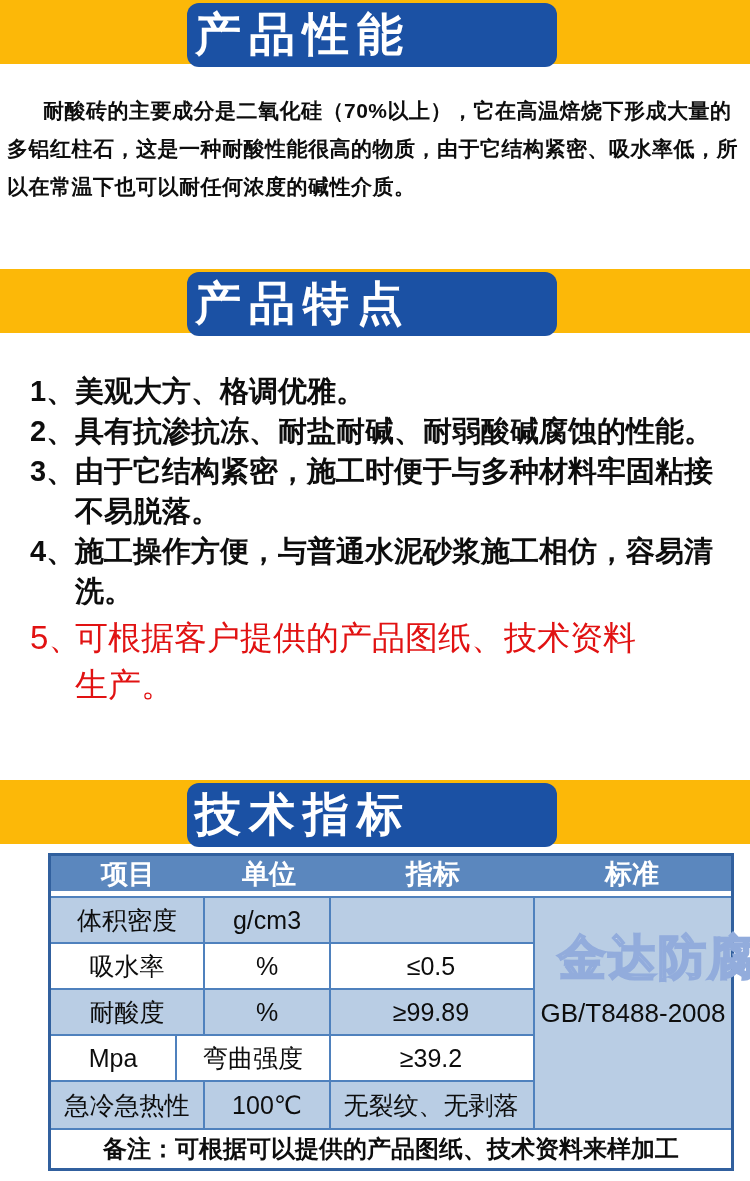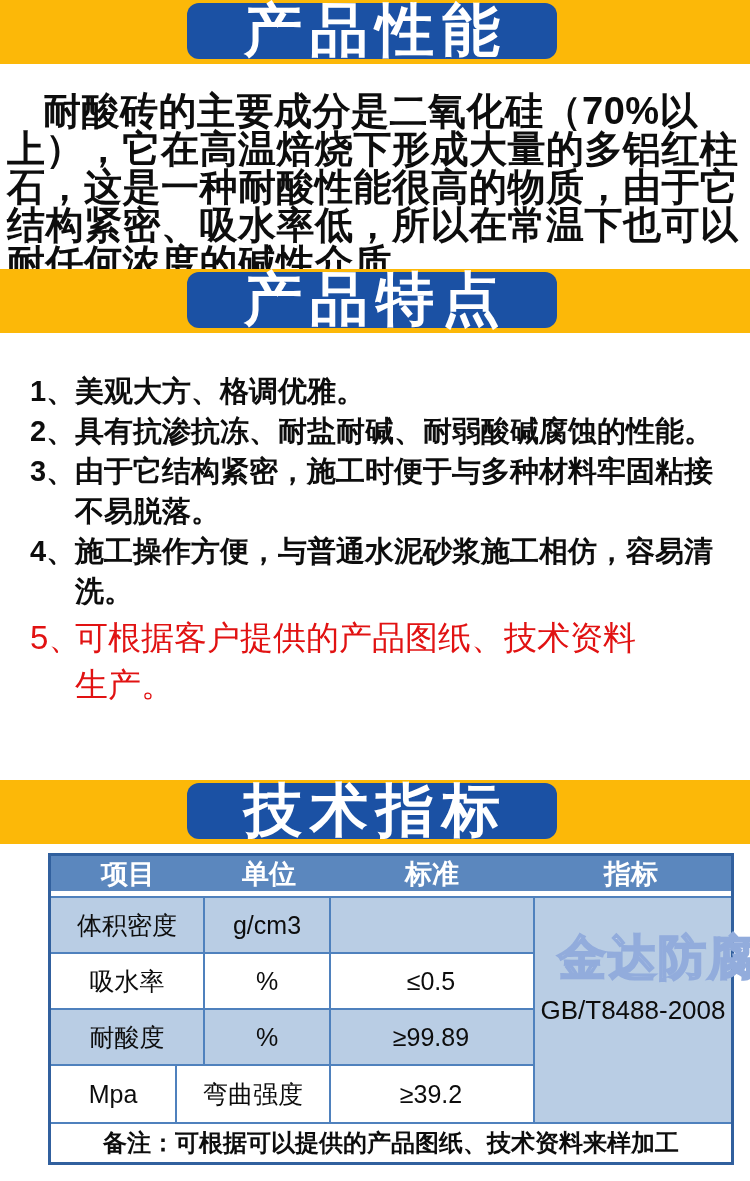"产品性能" .banner .plate { font-size: 58px -> 46px; height: 56px -> 64px; justify-content: center -> flex-start }
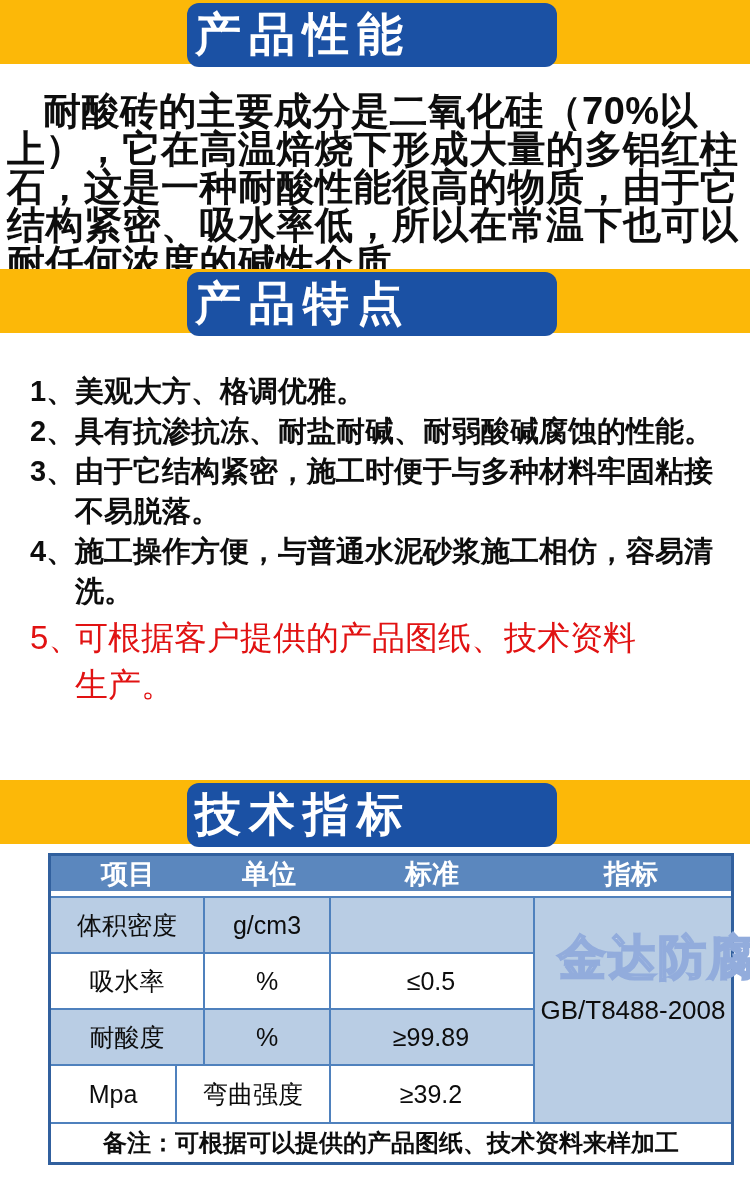"耐酸砖的主要成分是二氧化硅（70%以上），它在高温焙烧下形成大量的多铝红柱石，这" .intro { font-size: 38px -> 21px }
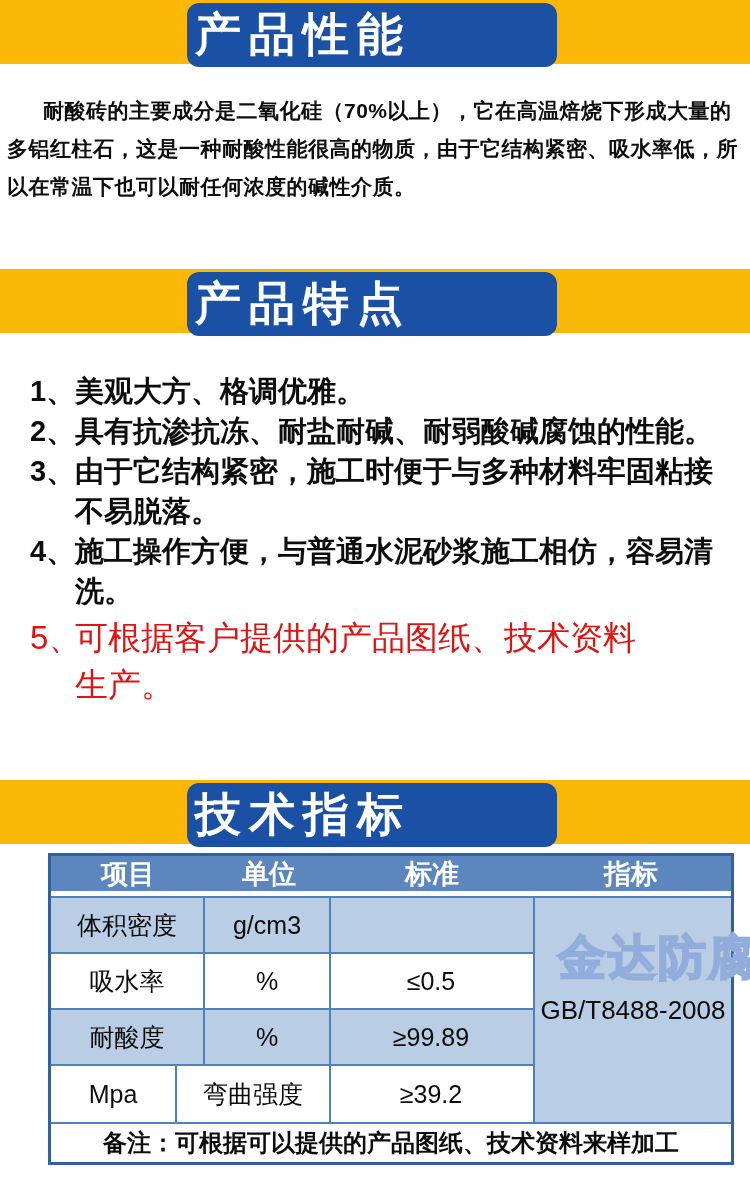"标准" div.hcell { order: before "指标" -> after "指标" }
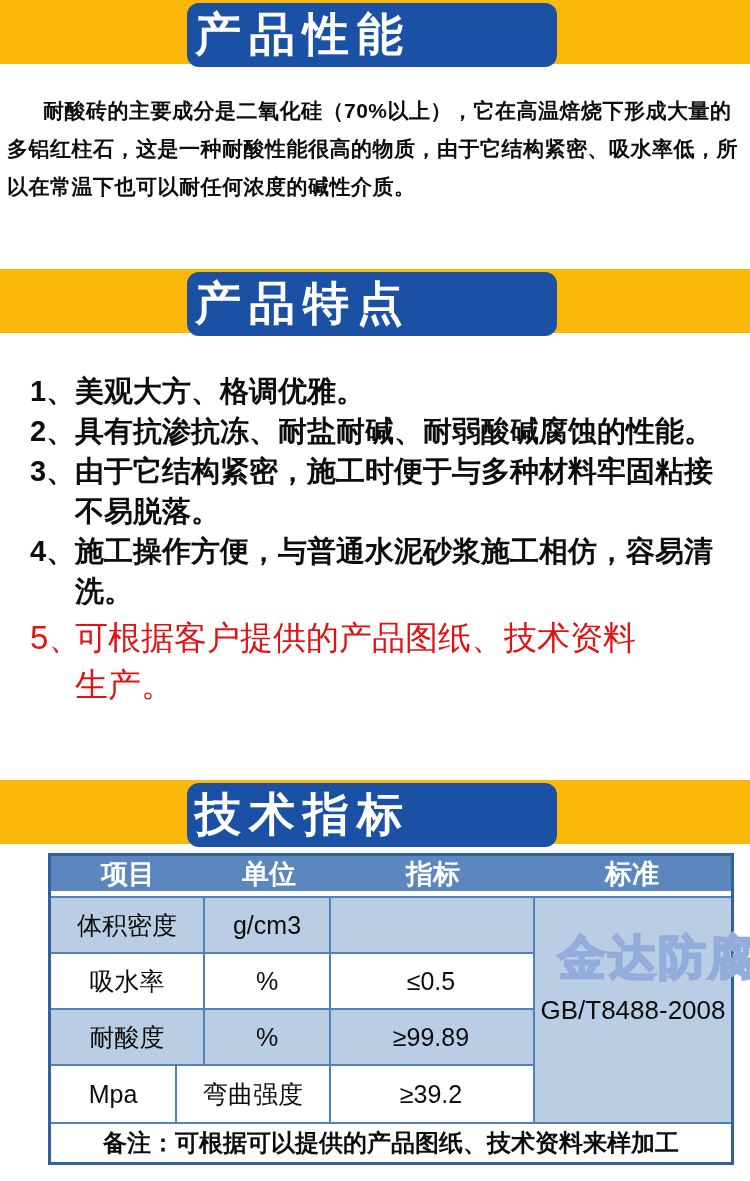"体积密度" .spec-row { height: 56px -> 46px }
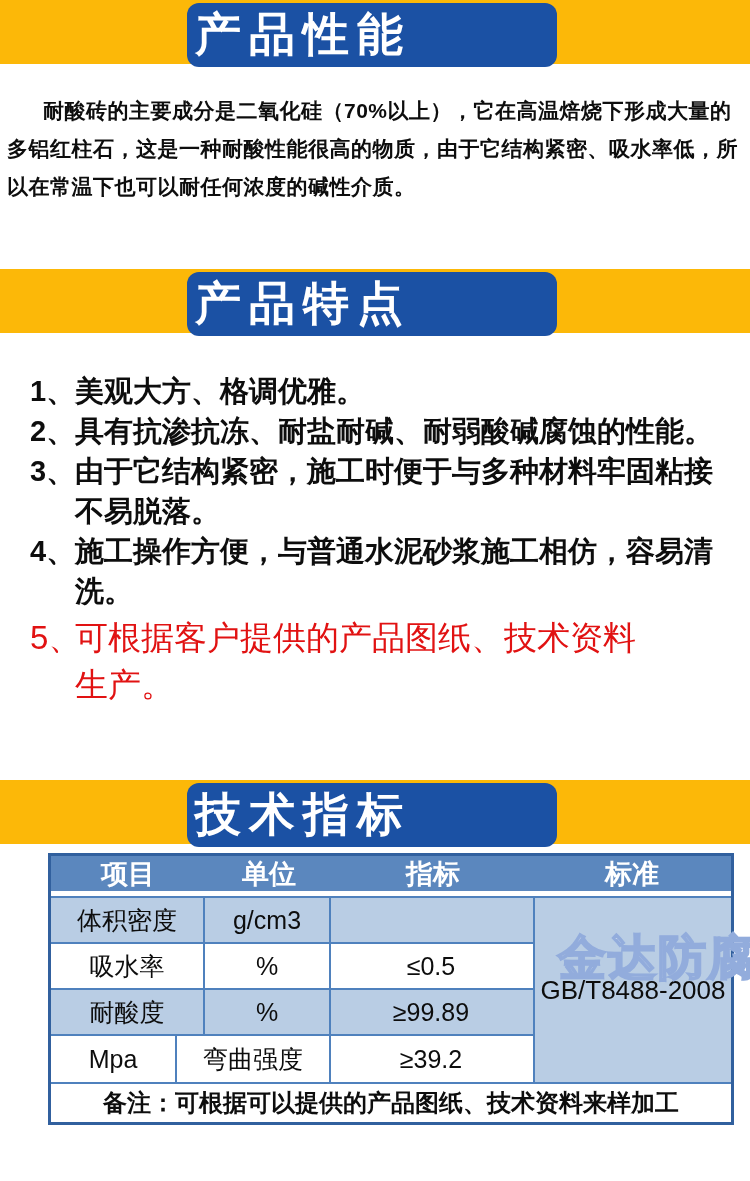"急冷急热性" div.spec-row { html: none -> <div> <div>急冷急热性</div> <div>100℃</div> <div>无裂纹、无剥落</div> </div> }
